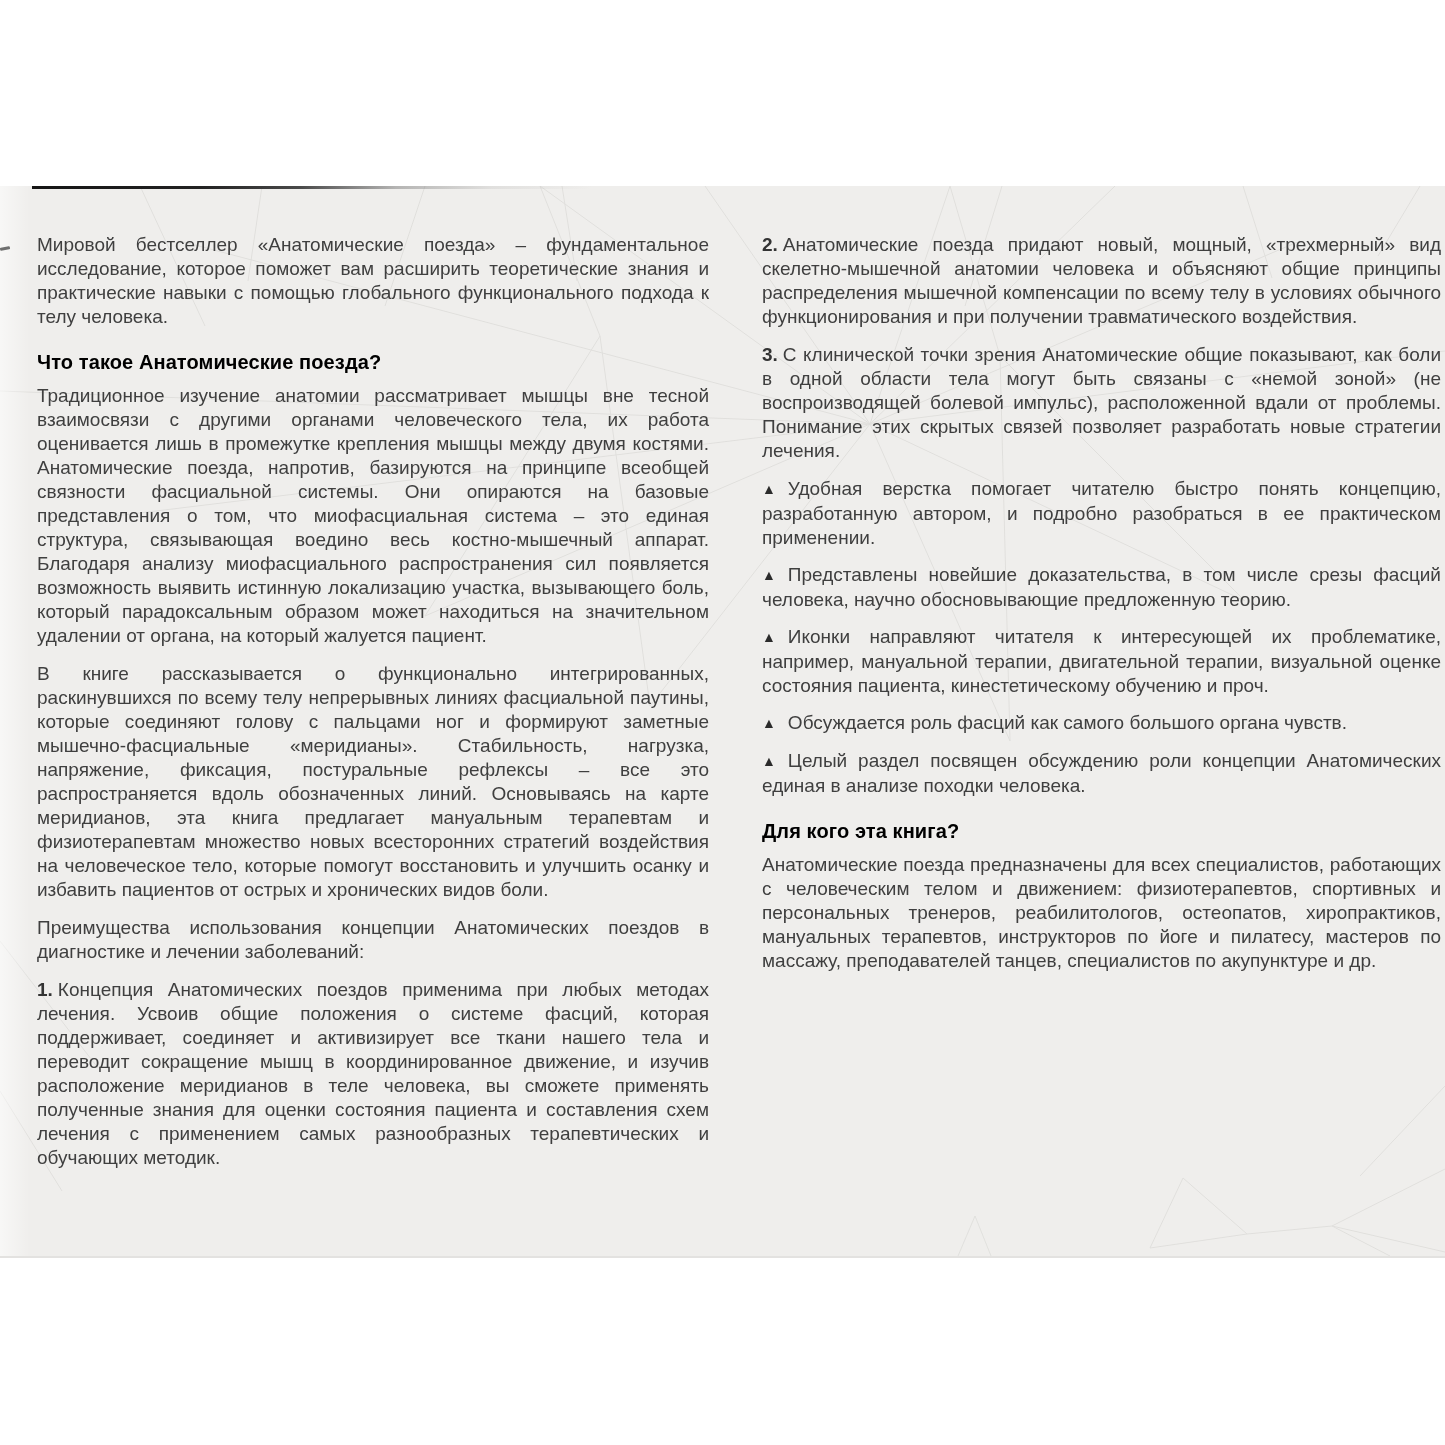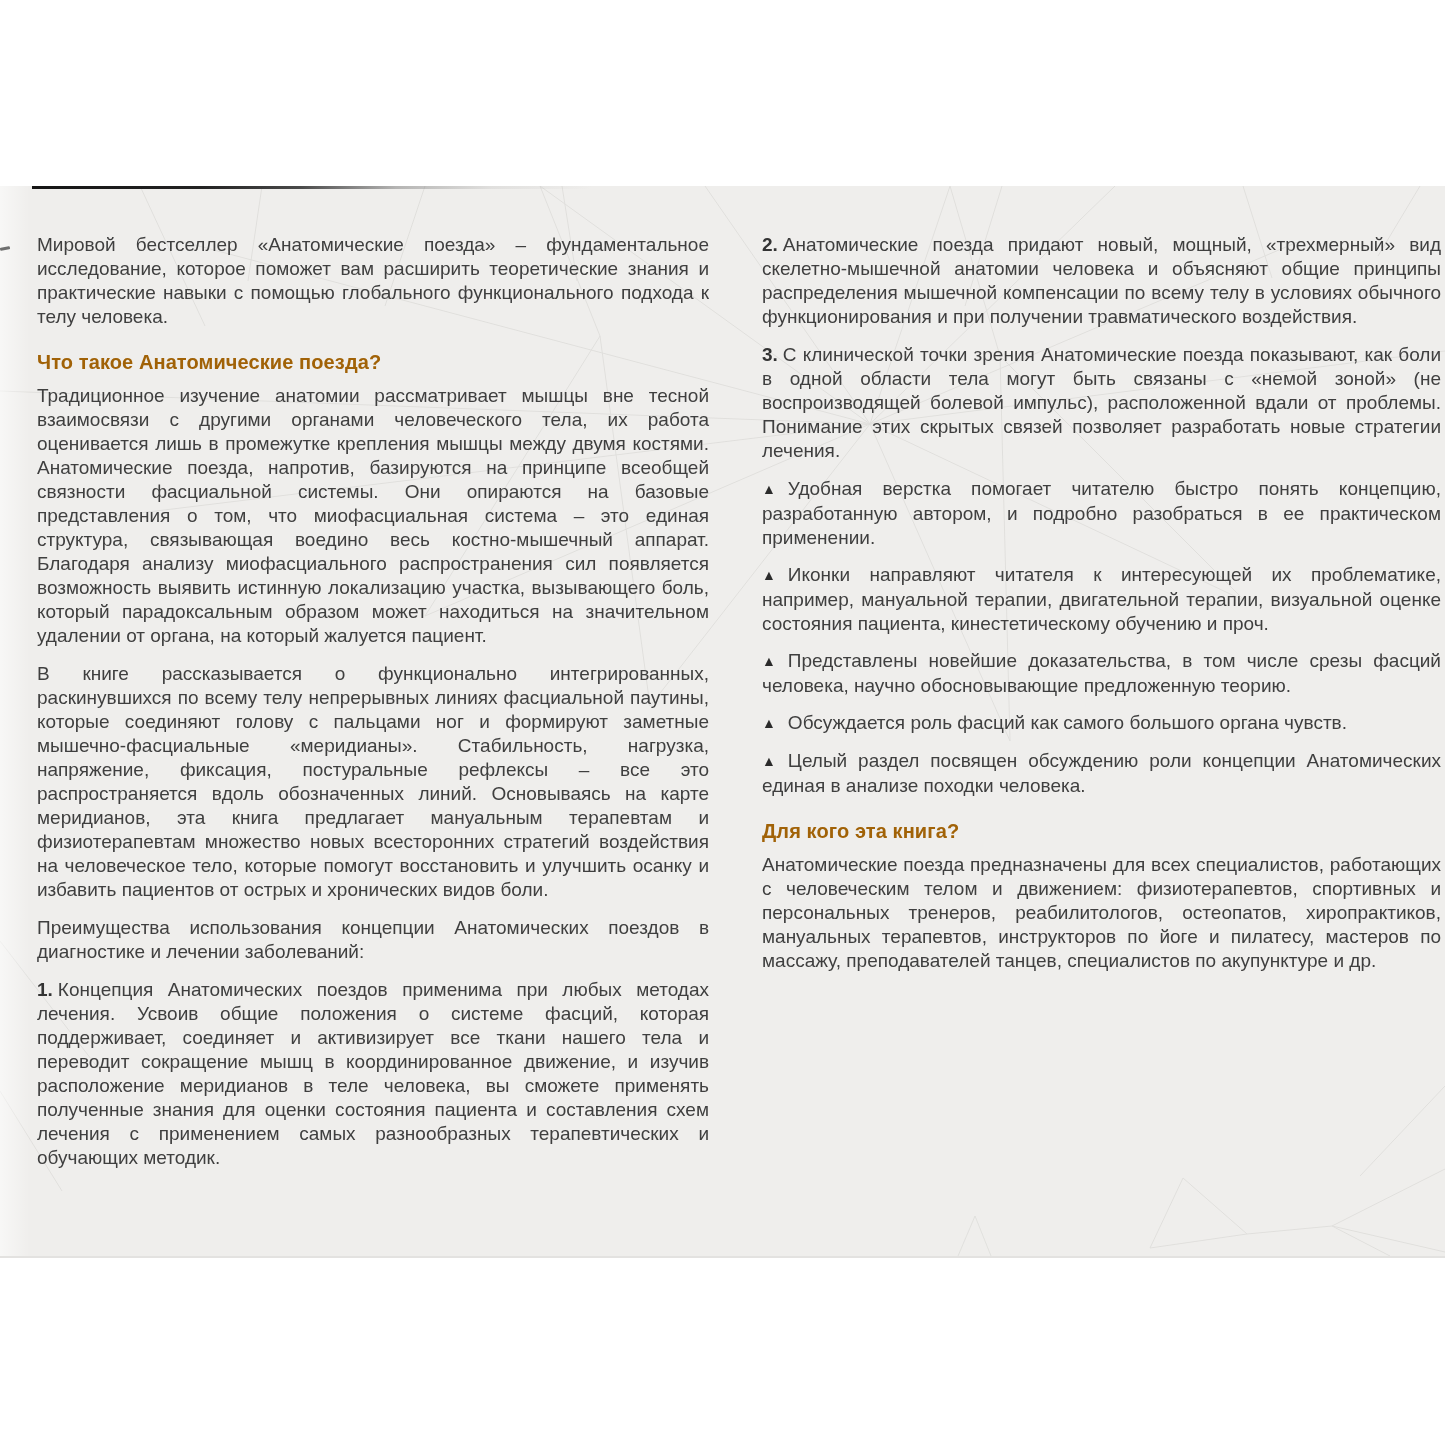"Что такое Анатомические поезда?" .heading { color: #a16207 -> #000000 }
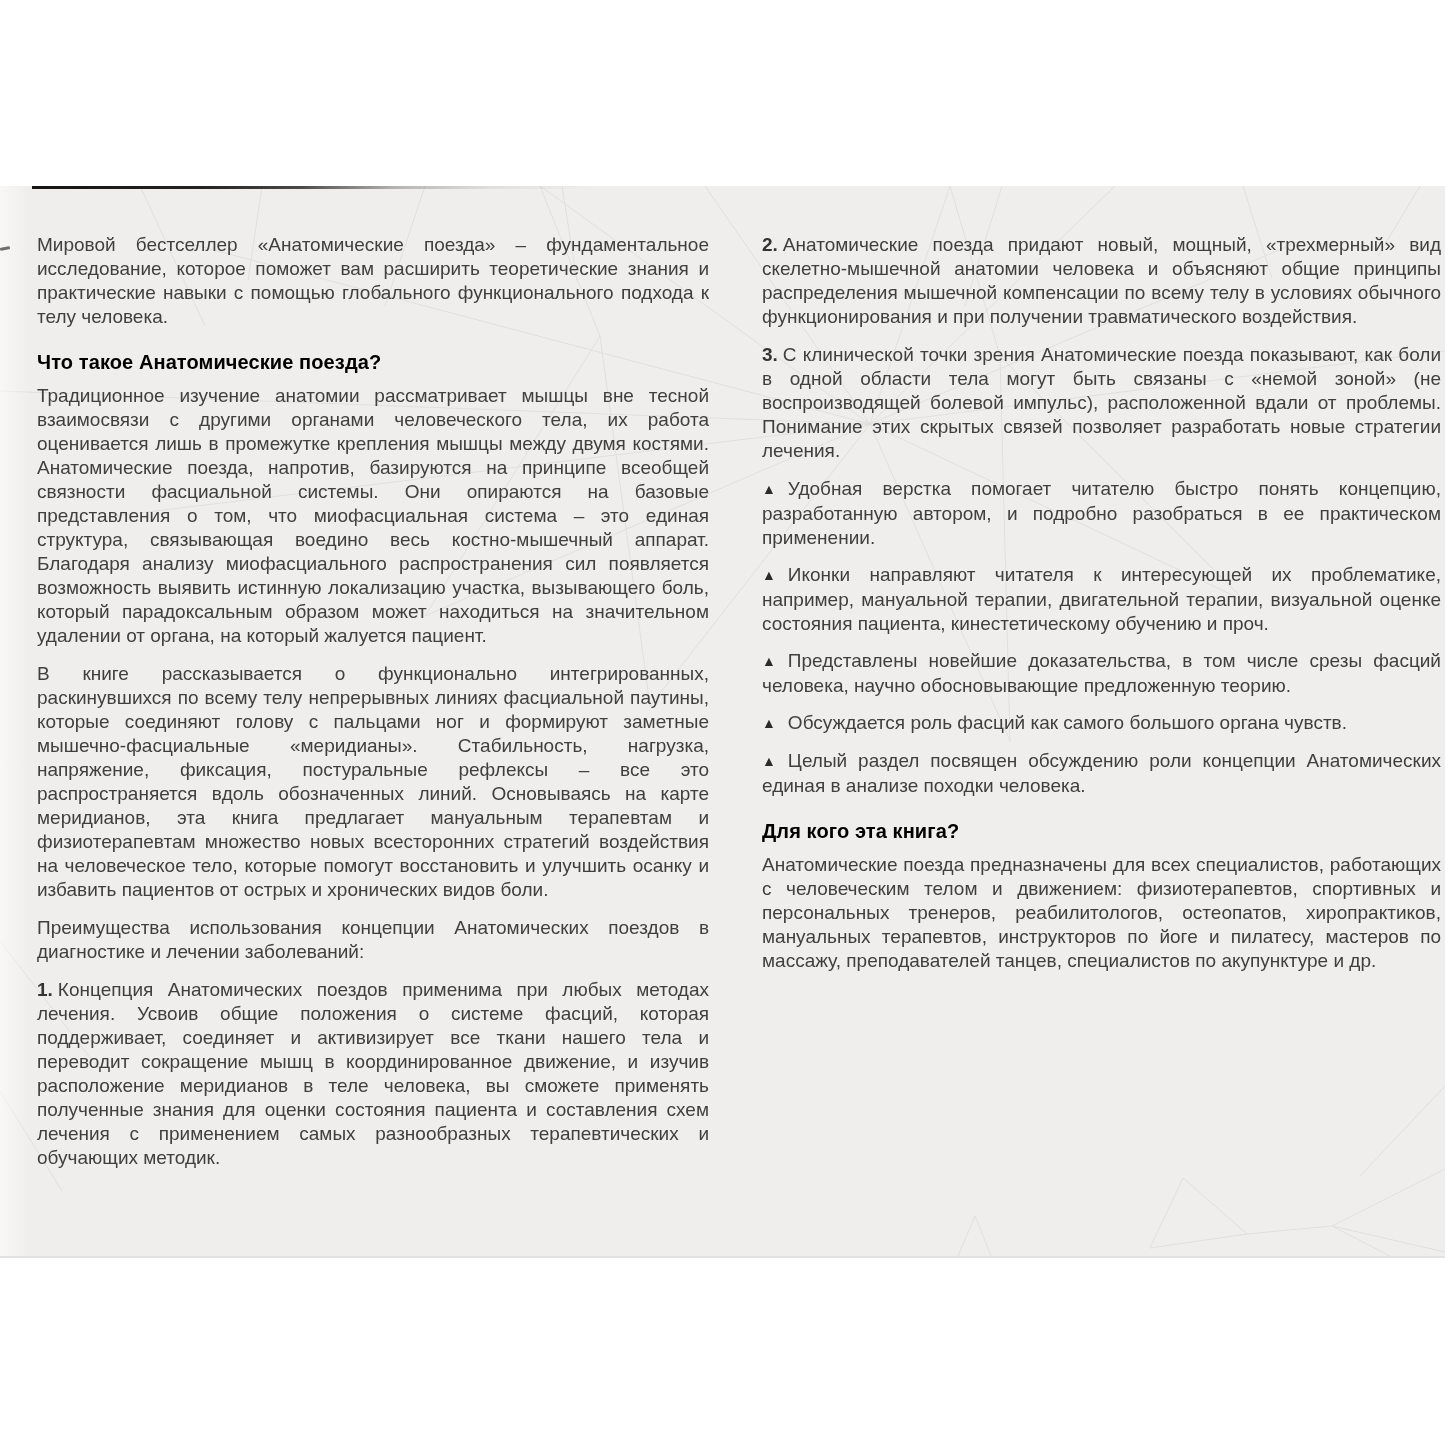"С клинической точки зрения Анатомические" span { text: поезда -> общие }
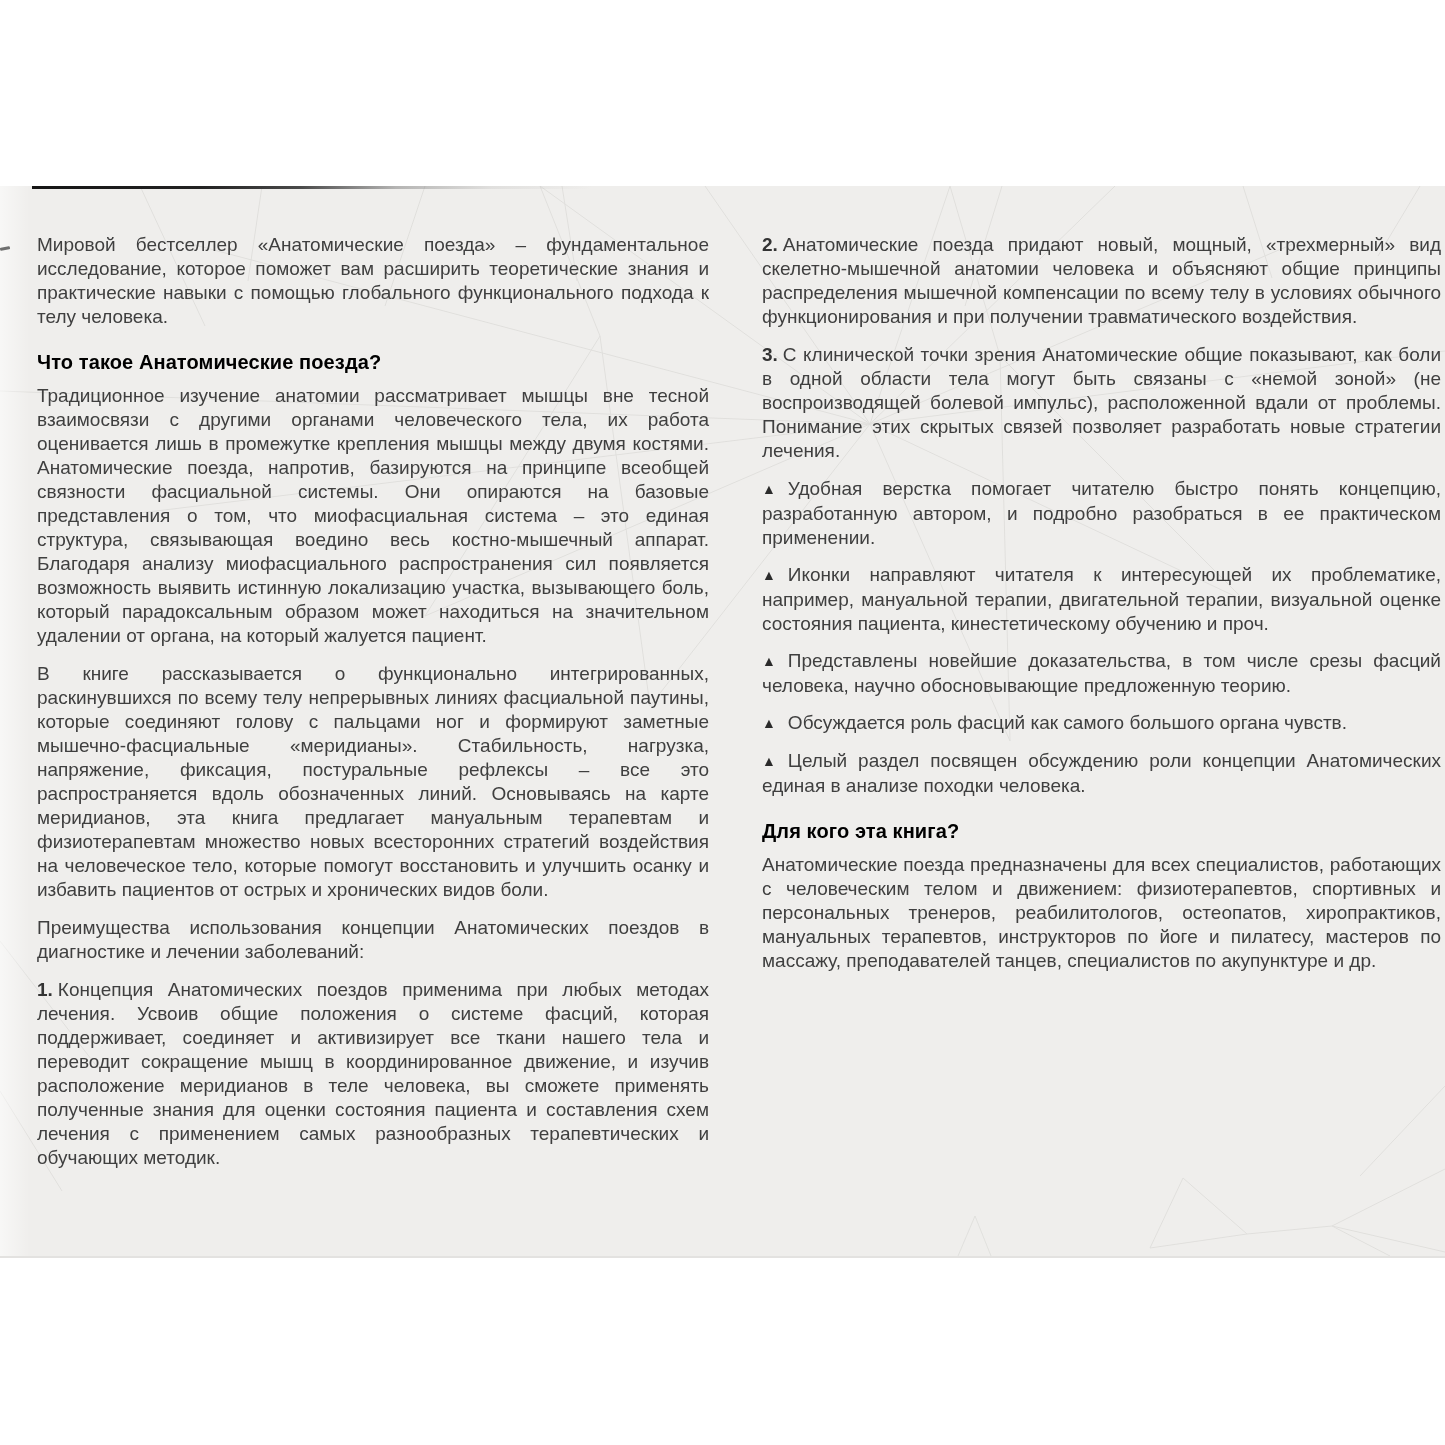"▲ Иконки направляют читателя к" p.bullet { order: before "▲ Представлены новейшие доказательства," -> after "▲ Представлены новейшие доказательства," }
